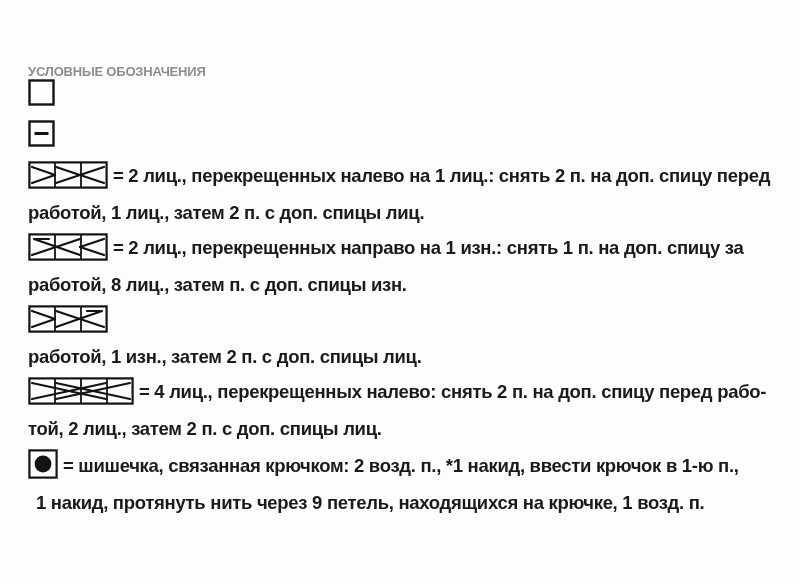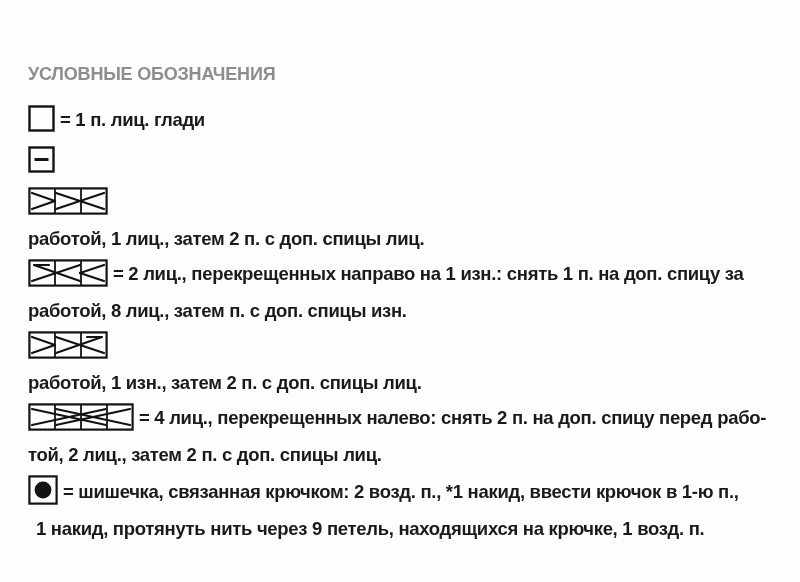"УСЛОВНЫЕ ОБОЗНАЧЕНИЯ" .title { font-size: 18px -> 13px; margin: 0 0 20px 0 -> 0 0 0 0 }
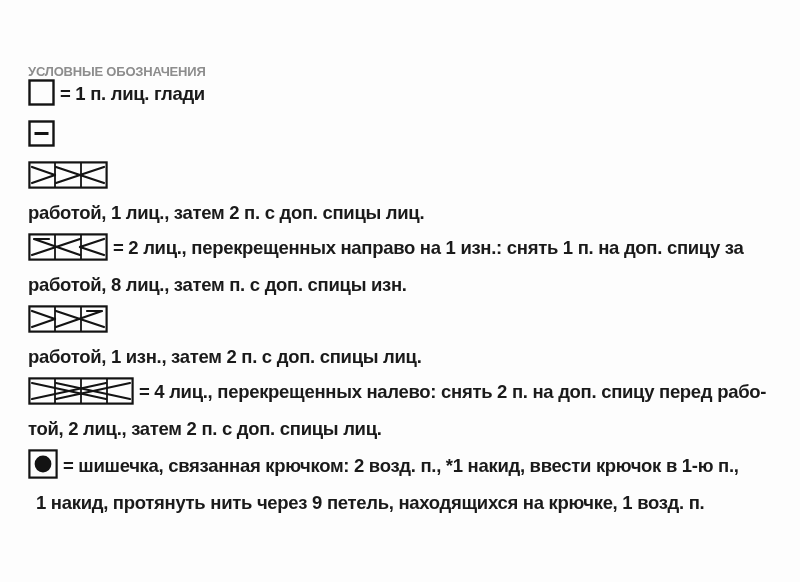"= 1 п. лиц. глади" span { html: <span>= 1 п. лиц. глади</span> -> none }
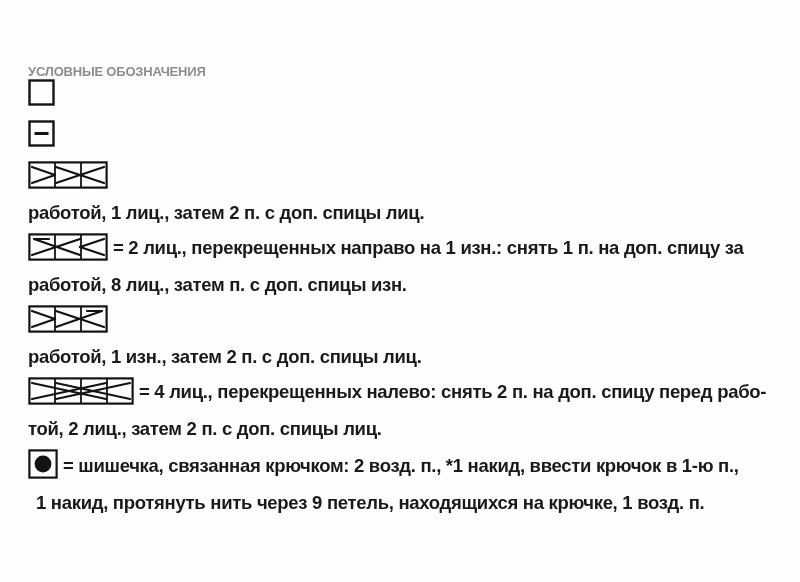"= 2 лиц., перекрещенных налево" span { html: none -> <span>= 2 лиц., перекрещенных налево на 1 лиц.: снять 2 п. на доп. спицу перед</span> }
